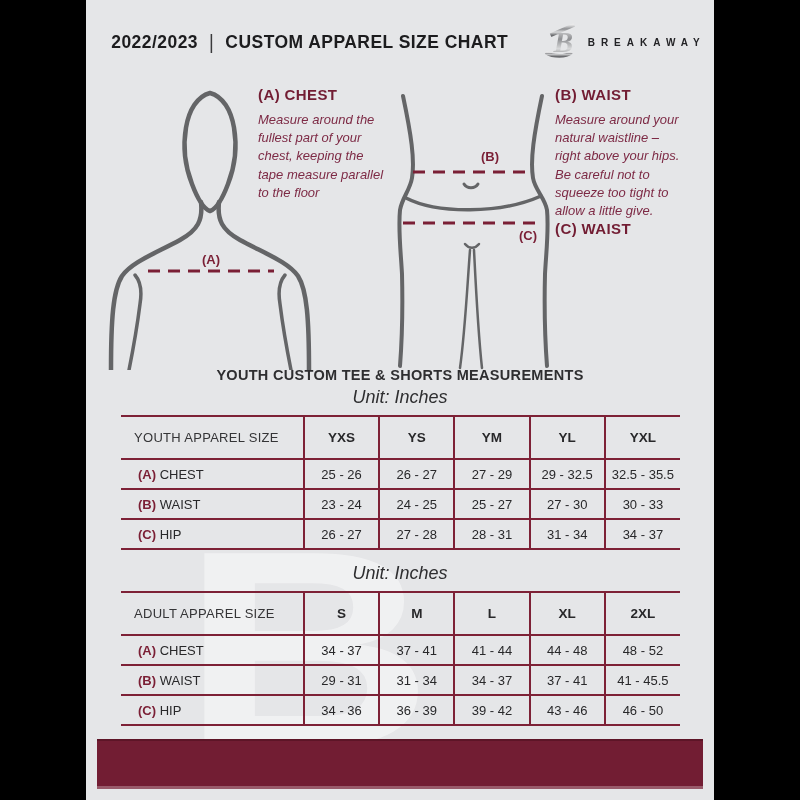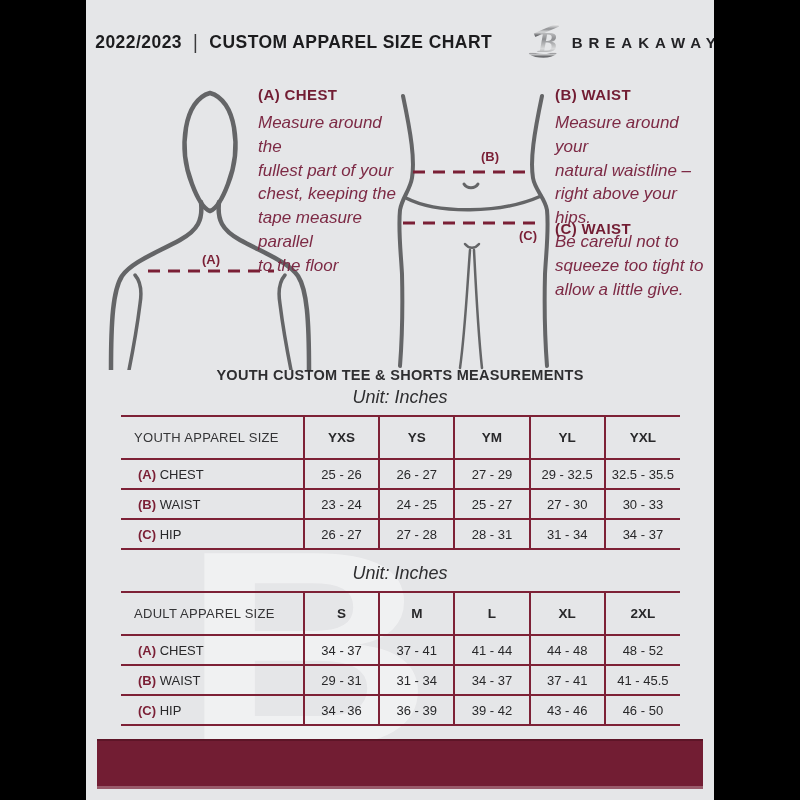"BREAKAWAY" .brand-name { font-size: 15px -> 10px }
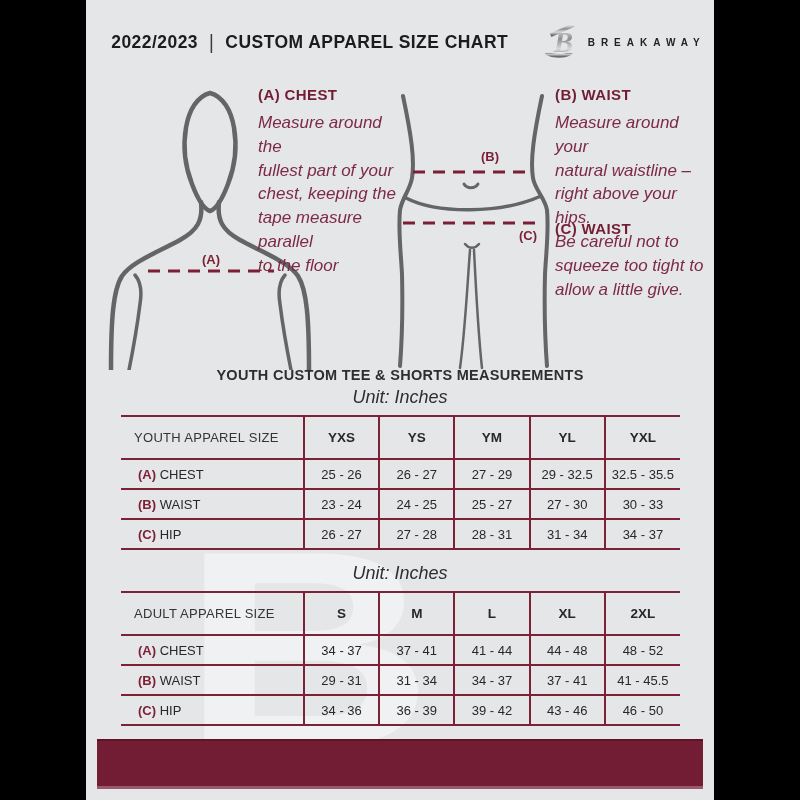"Measure around the" .instr p { font-size: 17px -> 13px }
